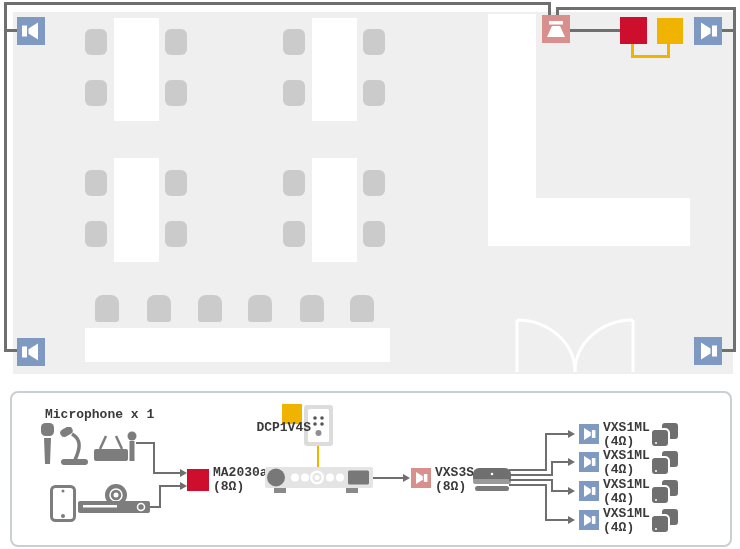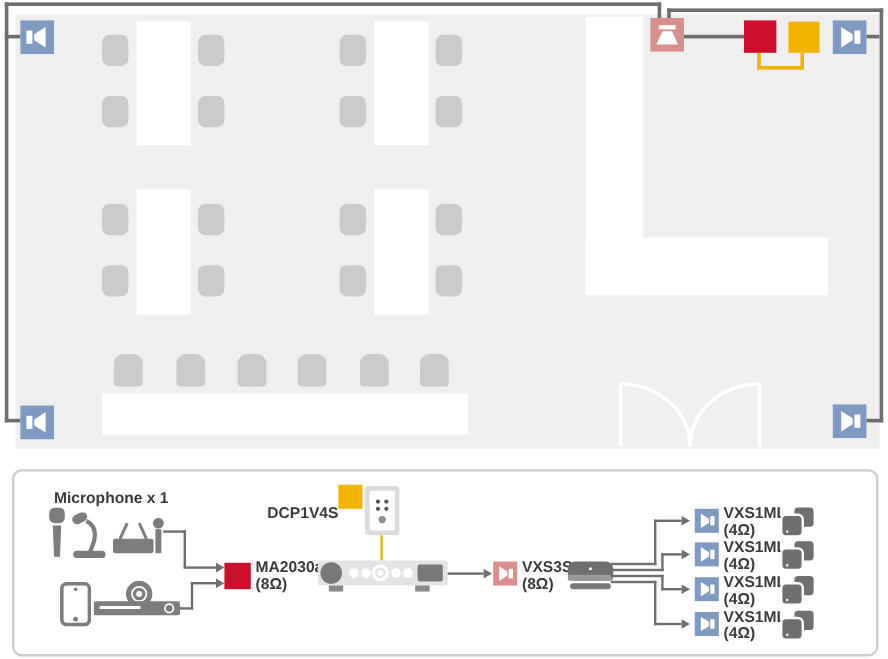"Microphone x 1" .panel { font-family: none -> Liberation Mono, monospace }
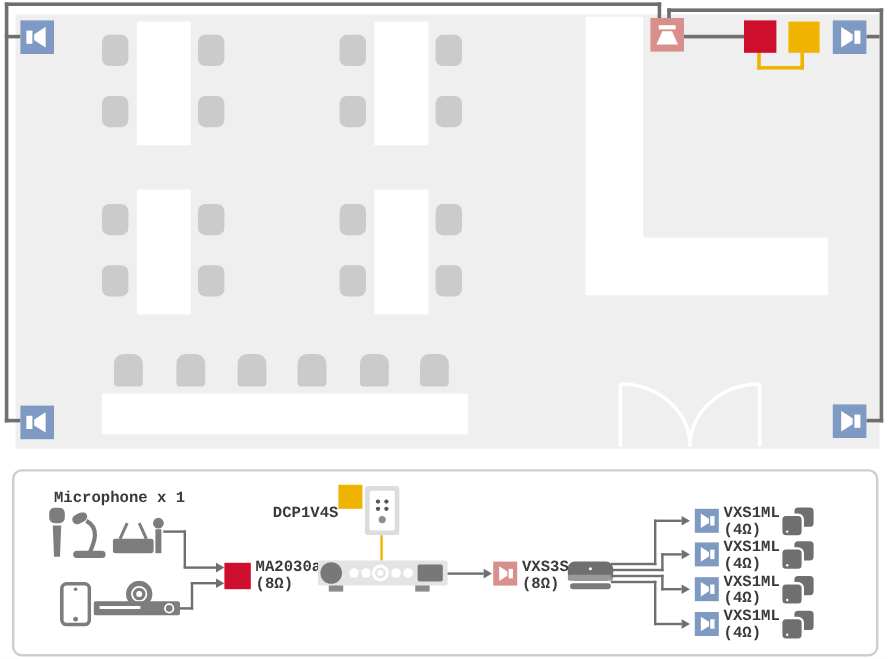"DCP1V4S" div.lbl { left: 182px -> 211px }
